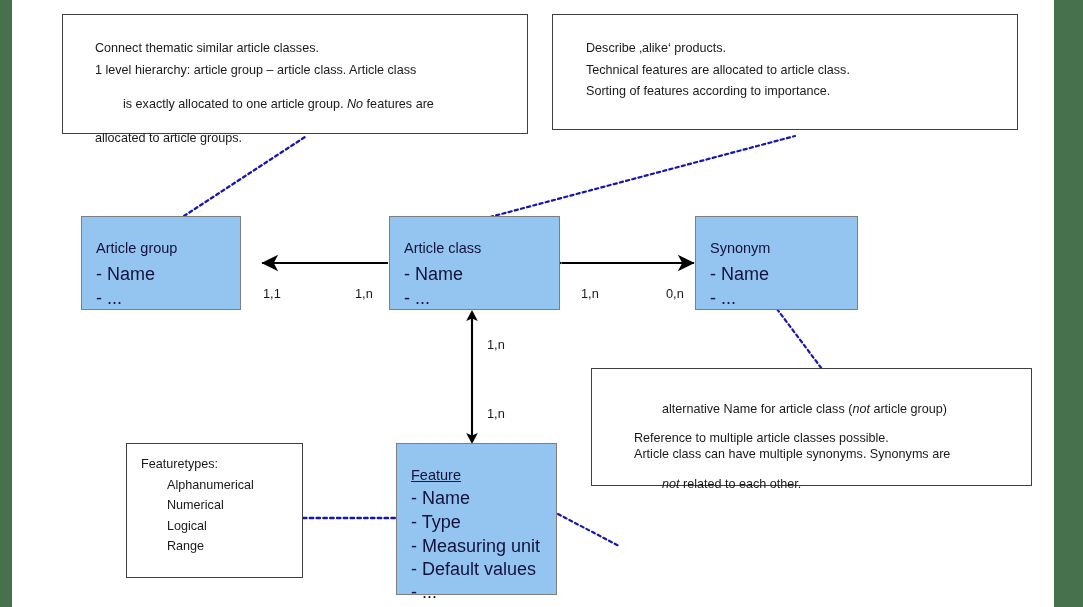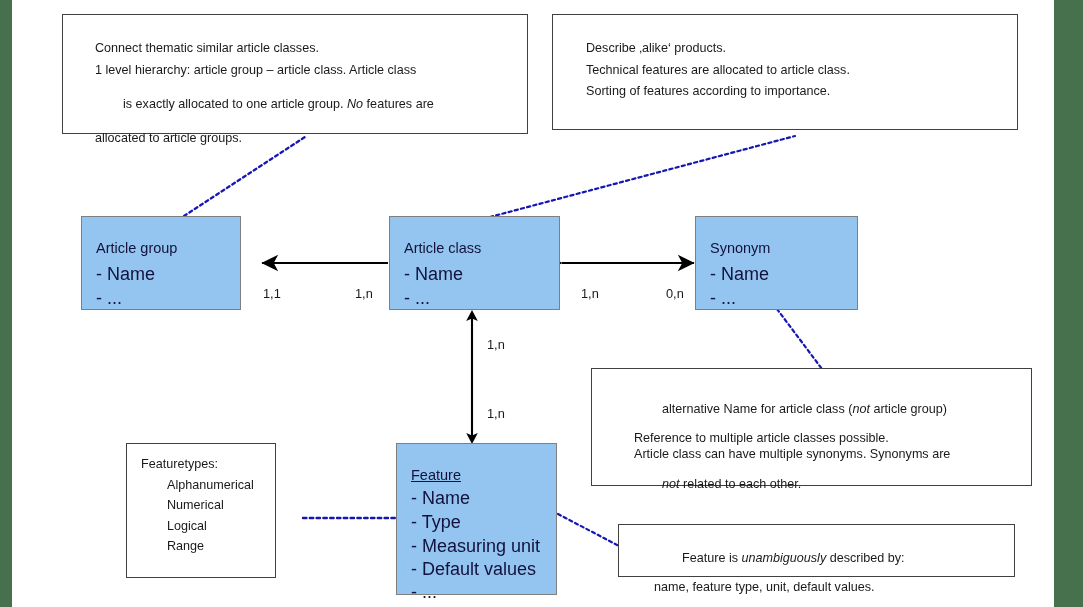"Featuretypes:" div.note { width: 150px -> 177px }
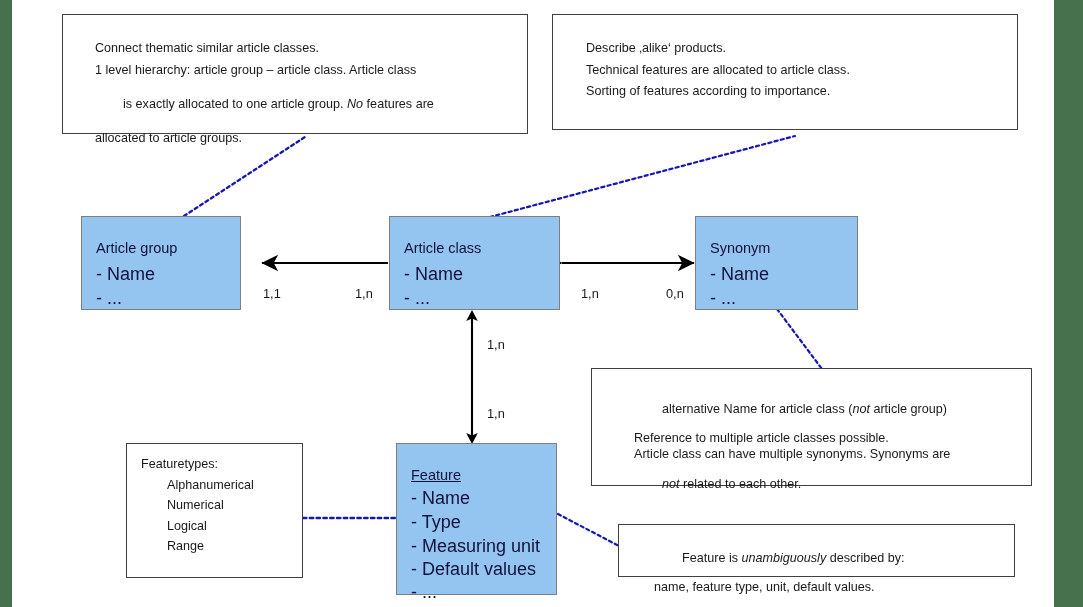"Feature is unambiguously described by:" div.note { html: <div> <div> <div> <span>Feature is&nbsp;</span><i>unambiguously</i><span>&nbsp;described by:</span> </div> <div>name, feature type, unit, default values.</div> </div> </div> -> none }
